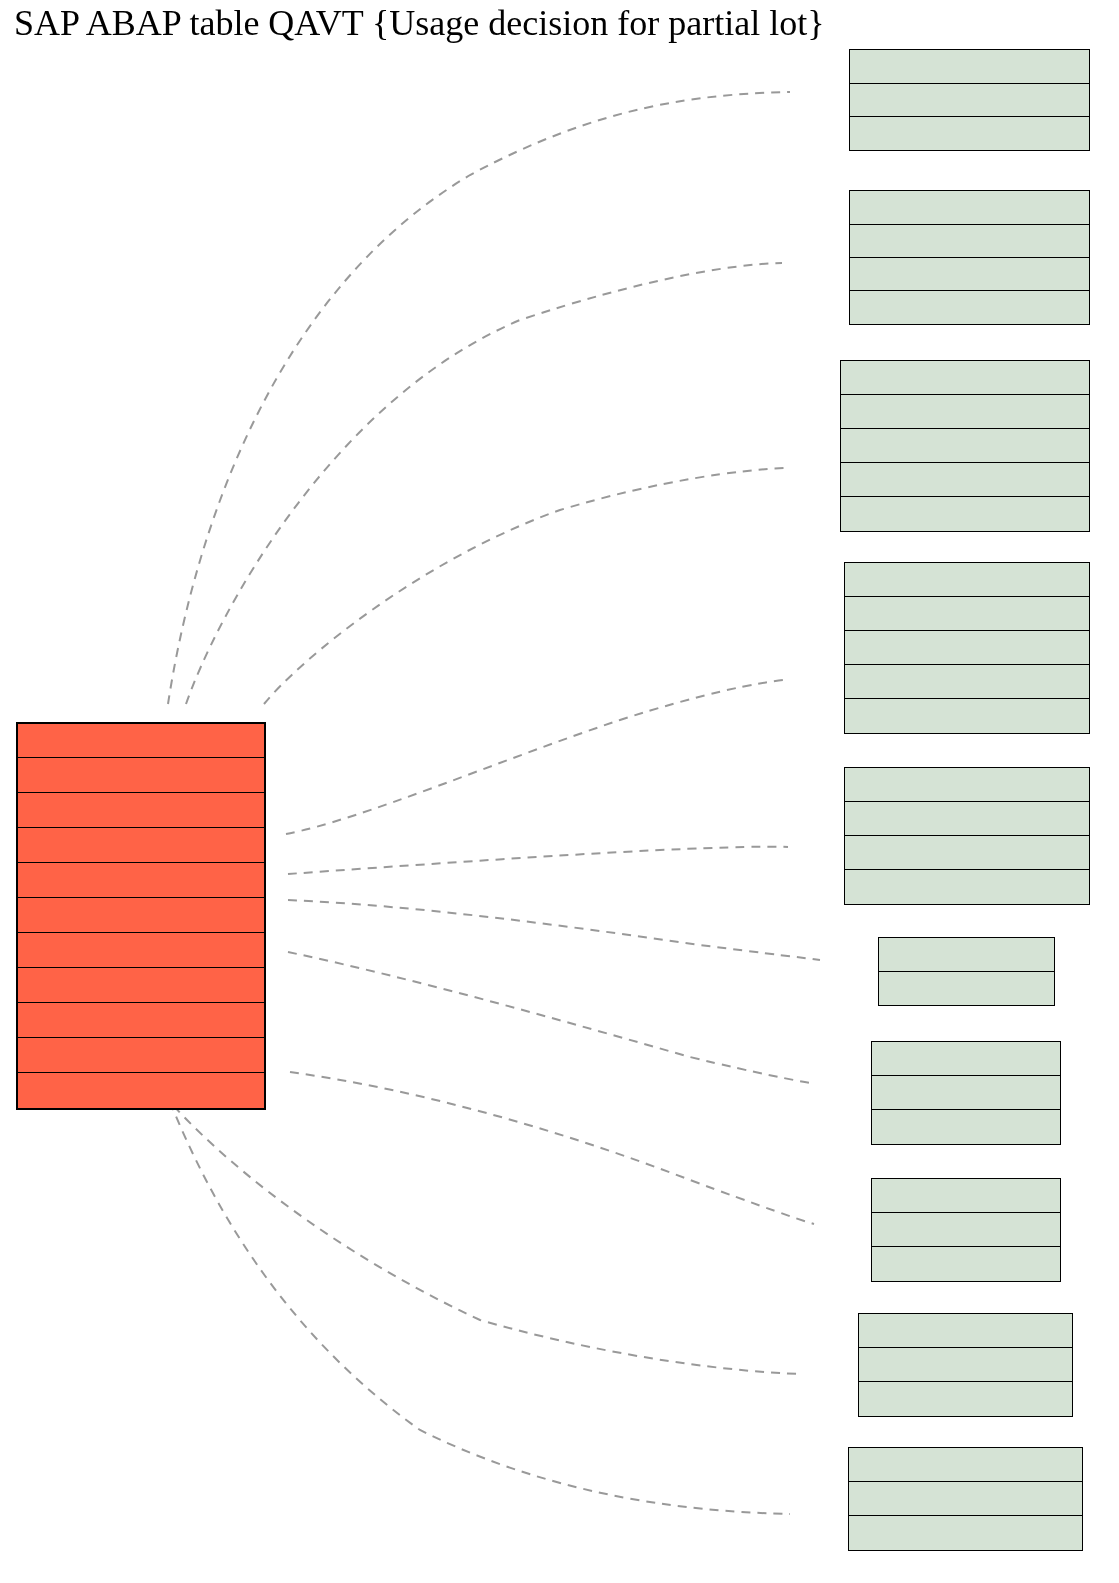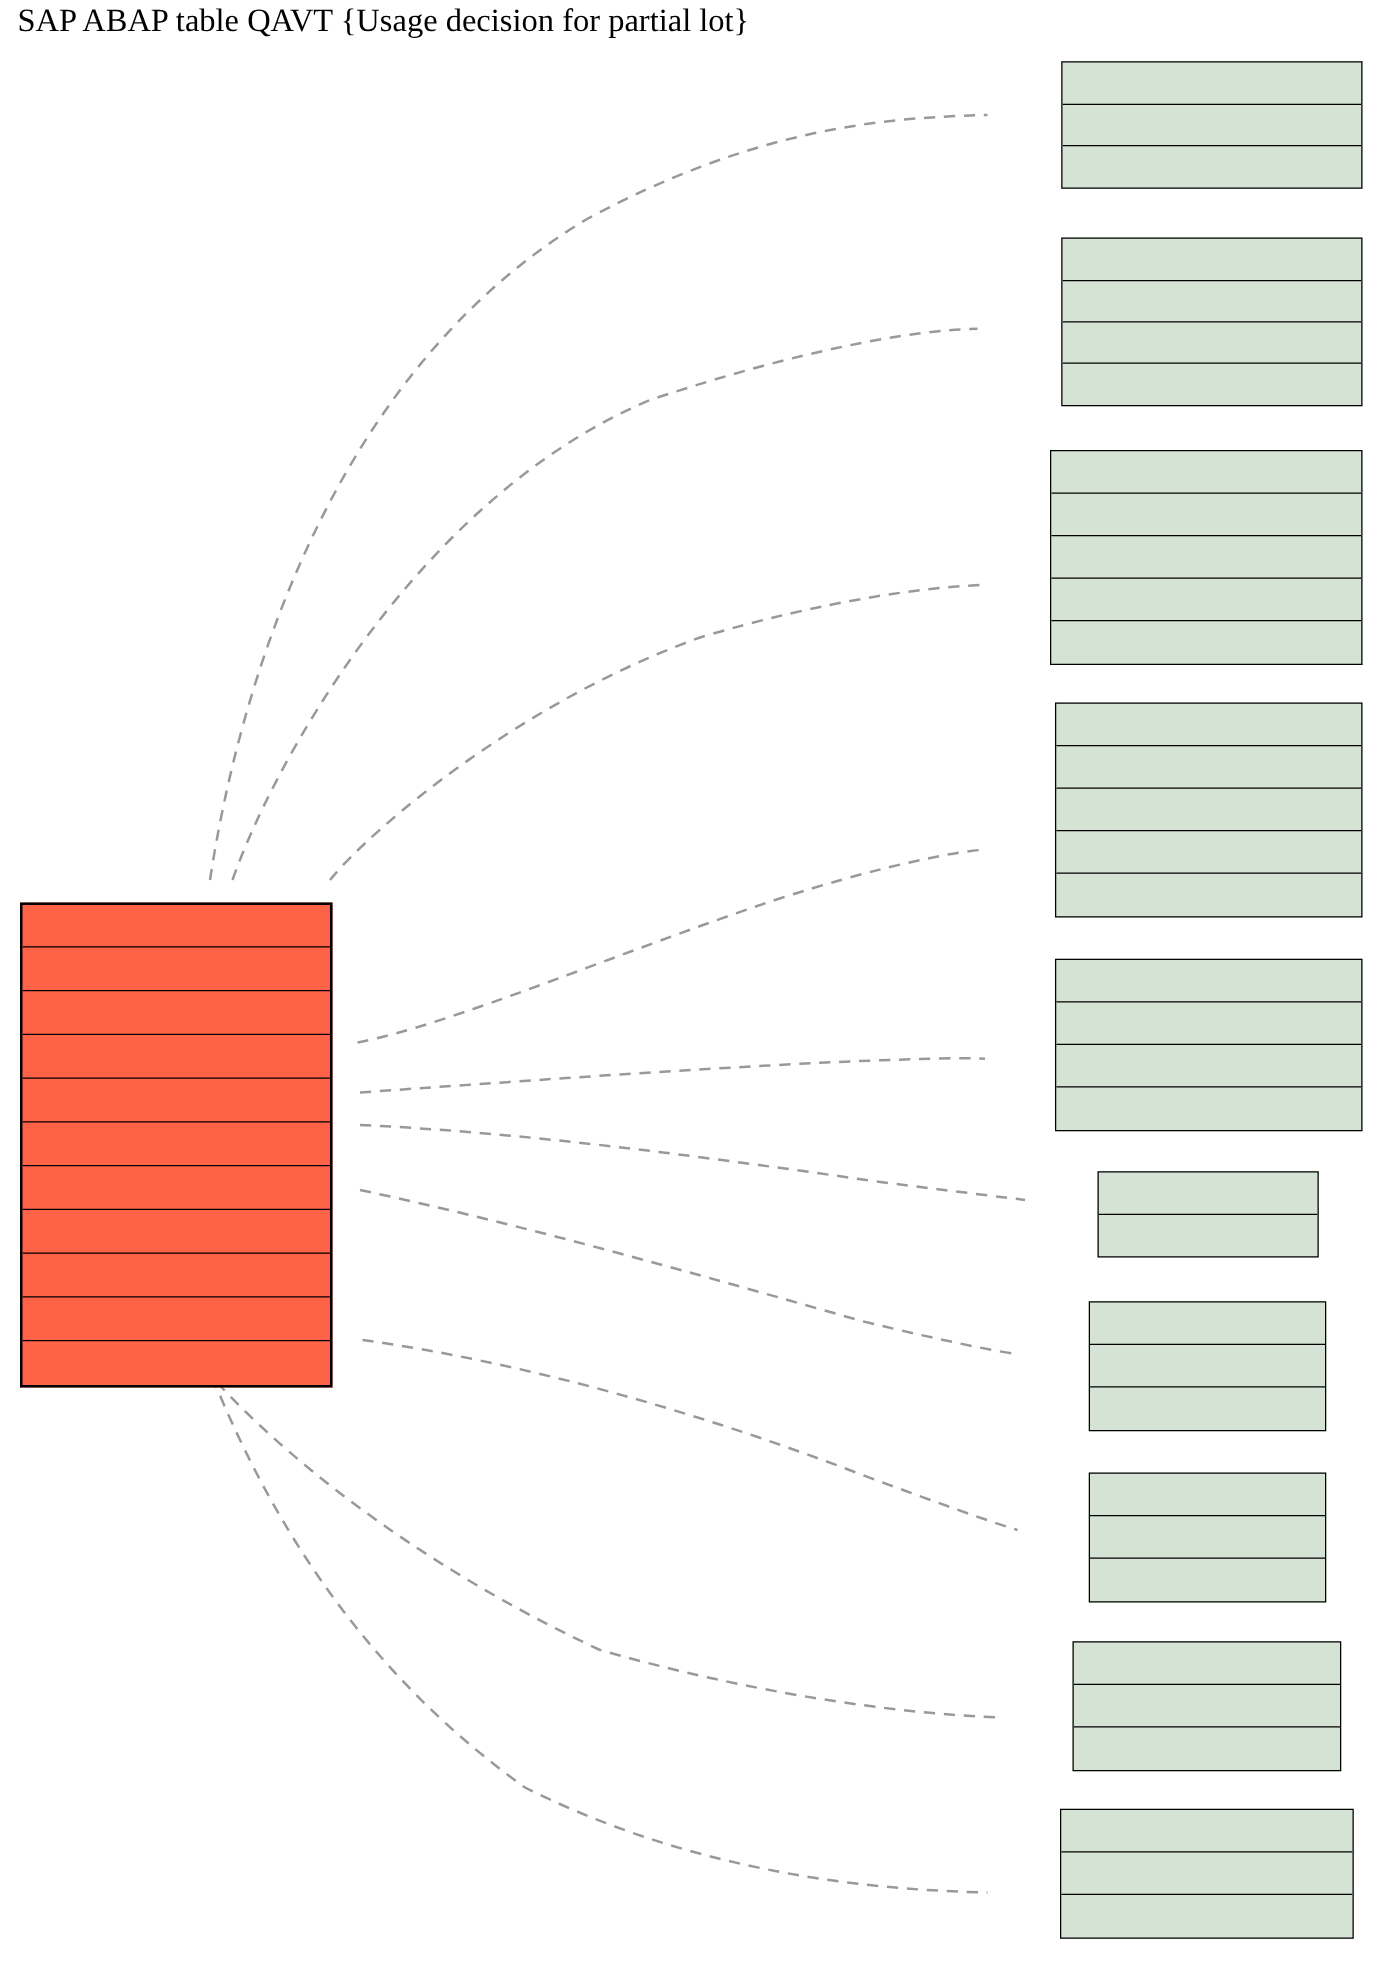"SAP ABAP table QAVT {Usage" #page-title { font-size: 26px -> 36px }
